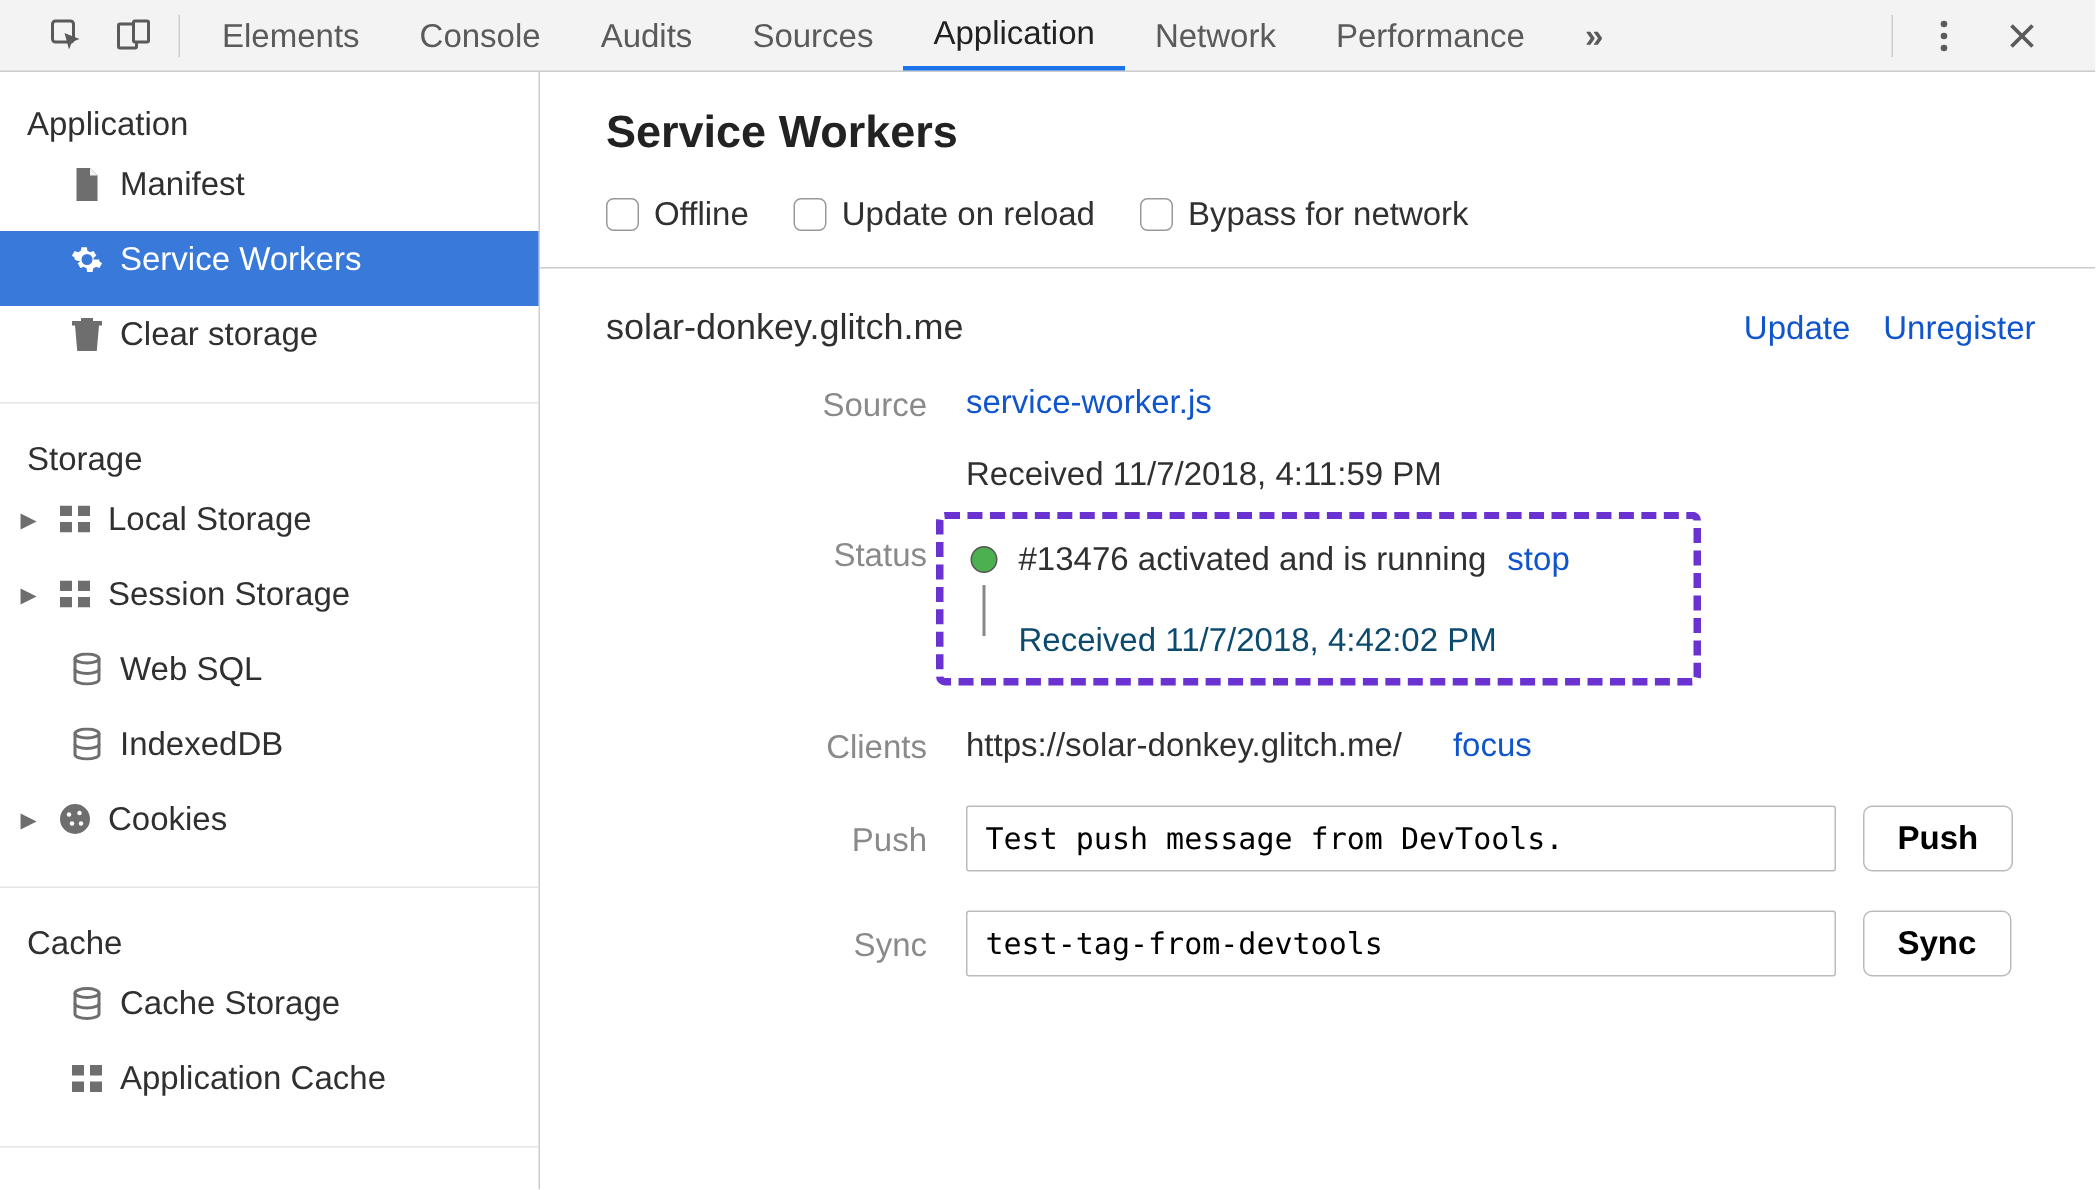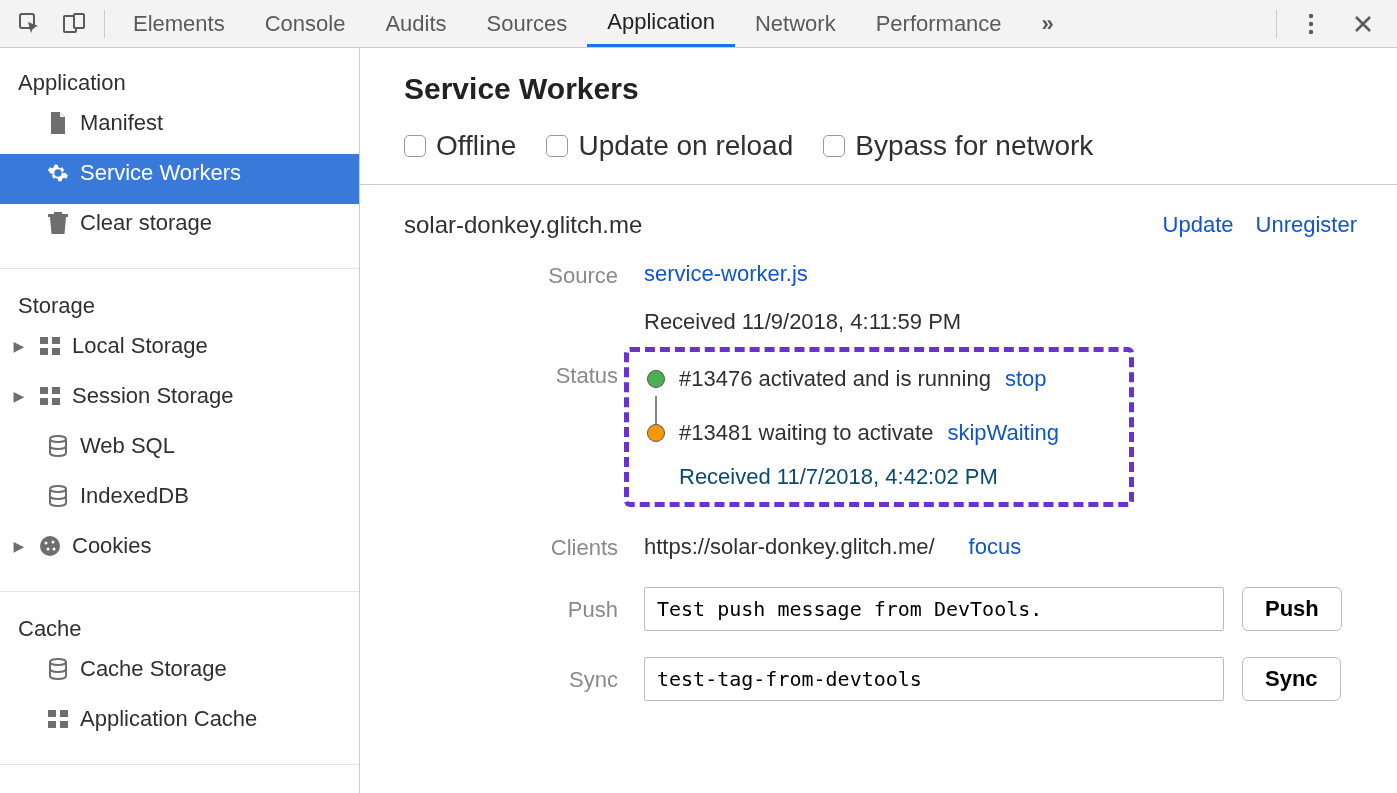"Elements" .toolbar { padding: 0 8px -> 0 23px }
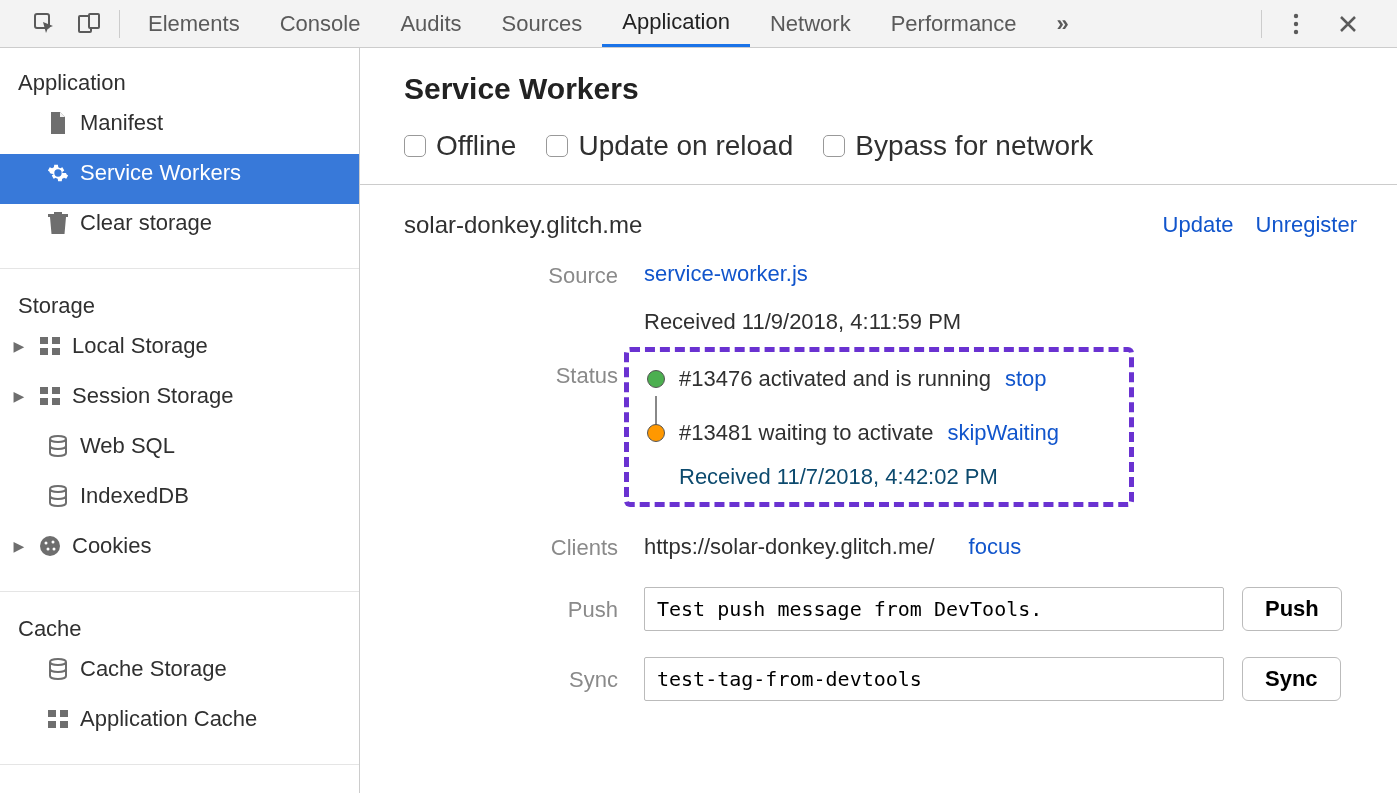"Offline" .chk { font-size: 28px -> 22px }
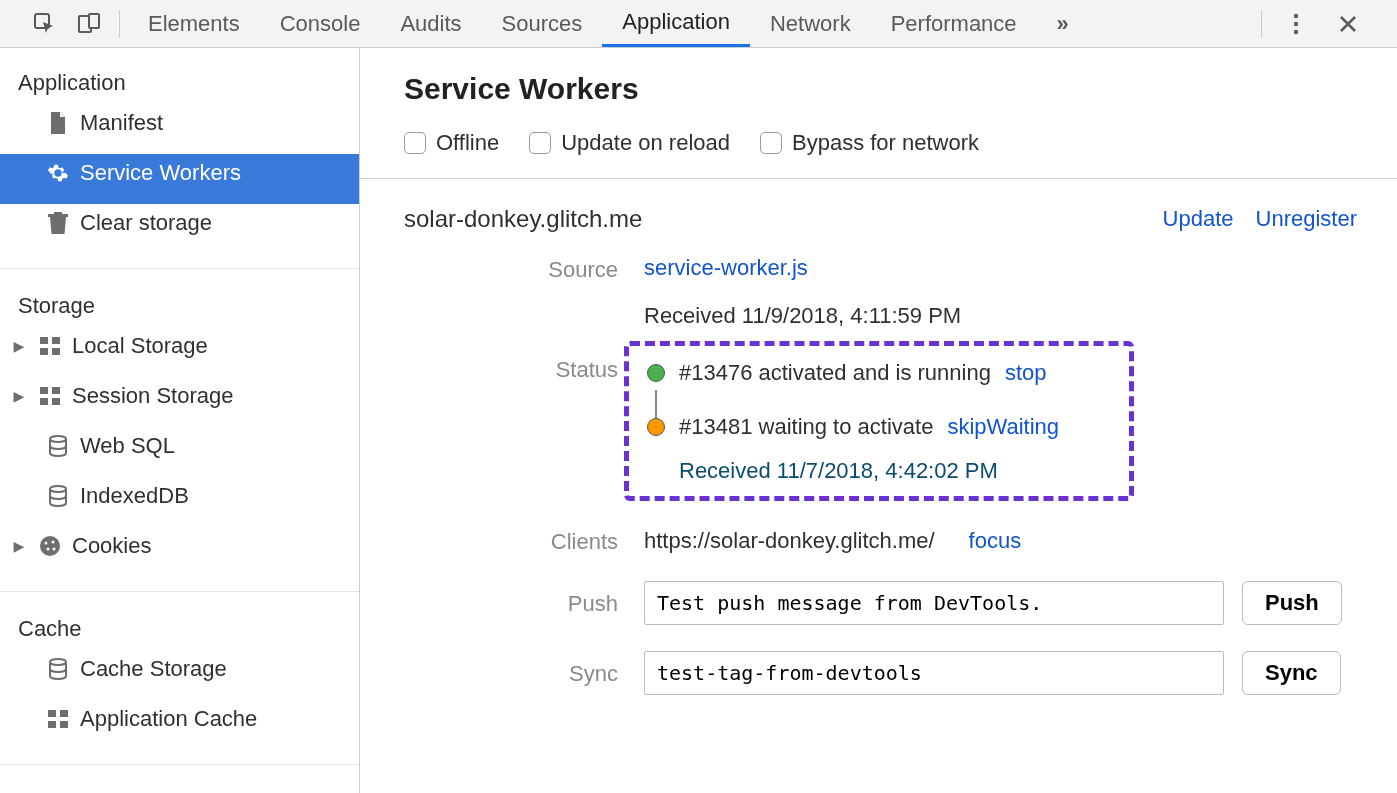"Received 11/9/2018, 4:11:59 PM" div { text: 11/9/2018 -> 11/7/2018 }
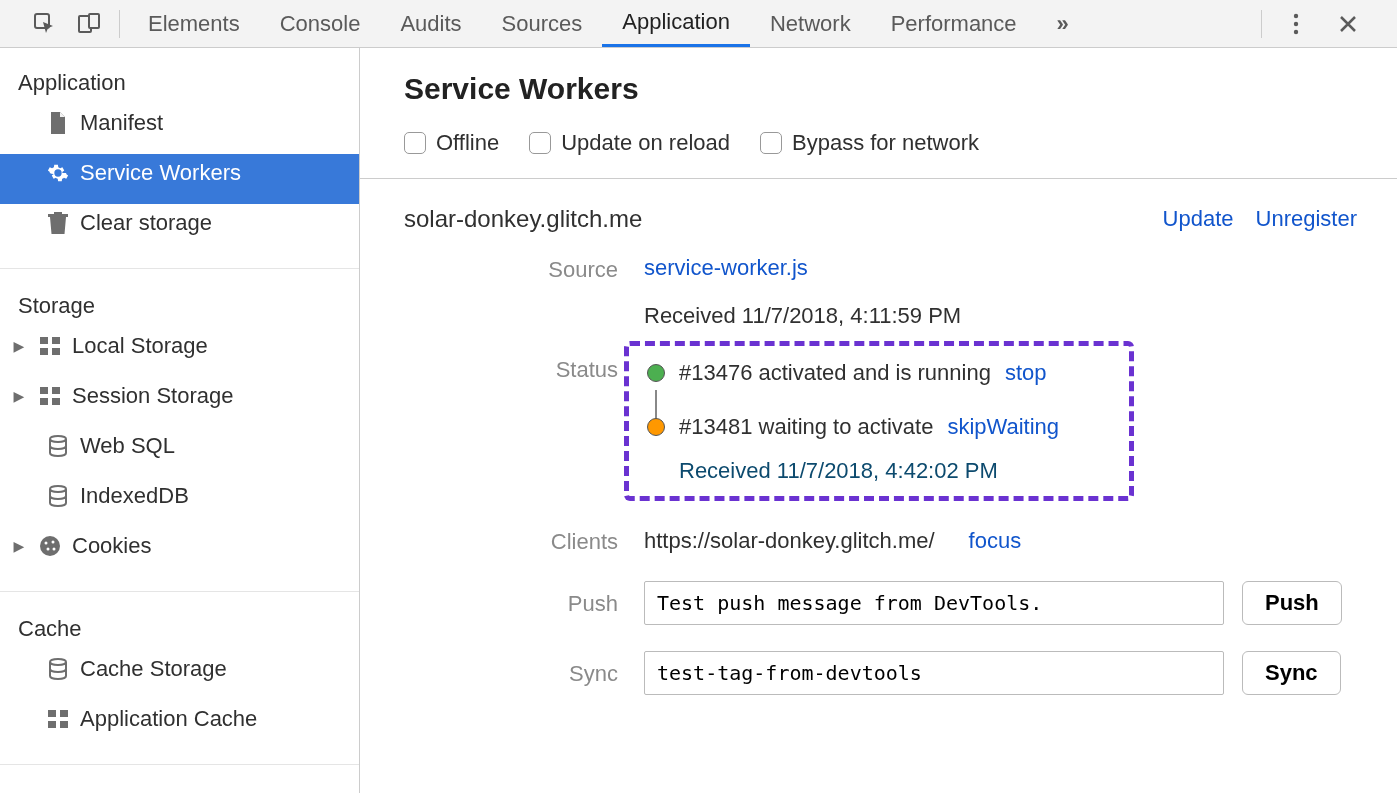"#13481 waiting to activate" div.status-line { html: <div> <span></span> <span>#13481 waiting to activate</span> <span>skipWaiting</span> </div> -> none }
